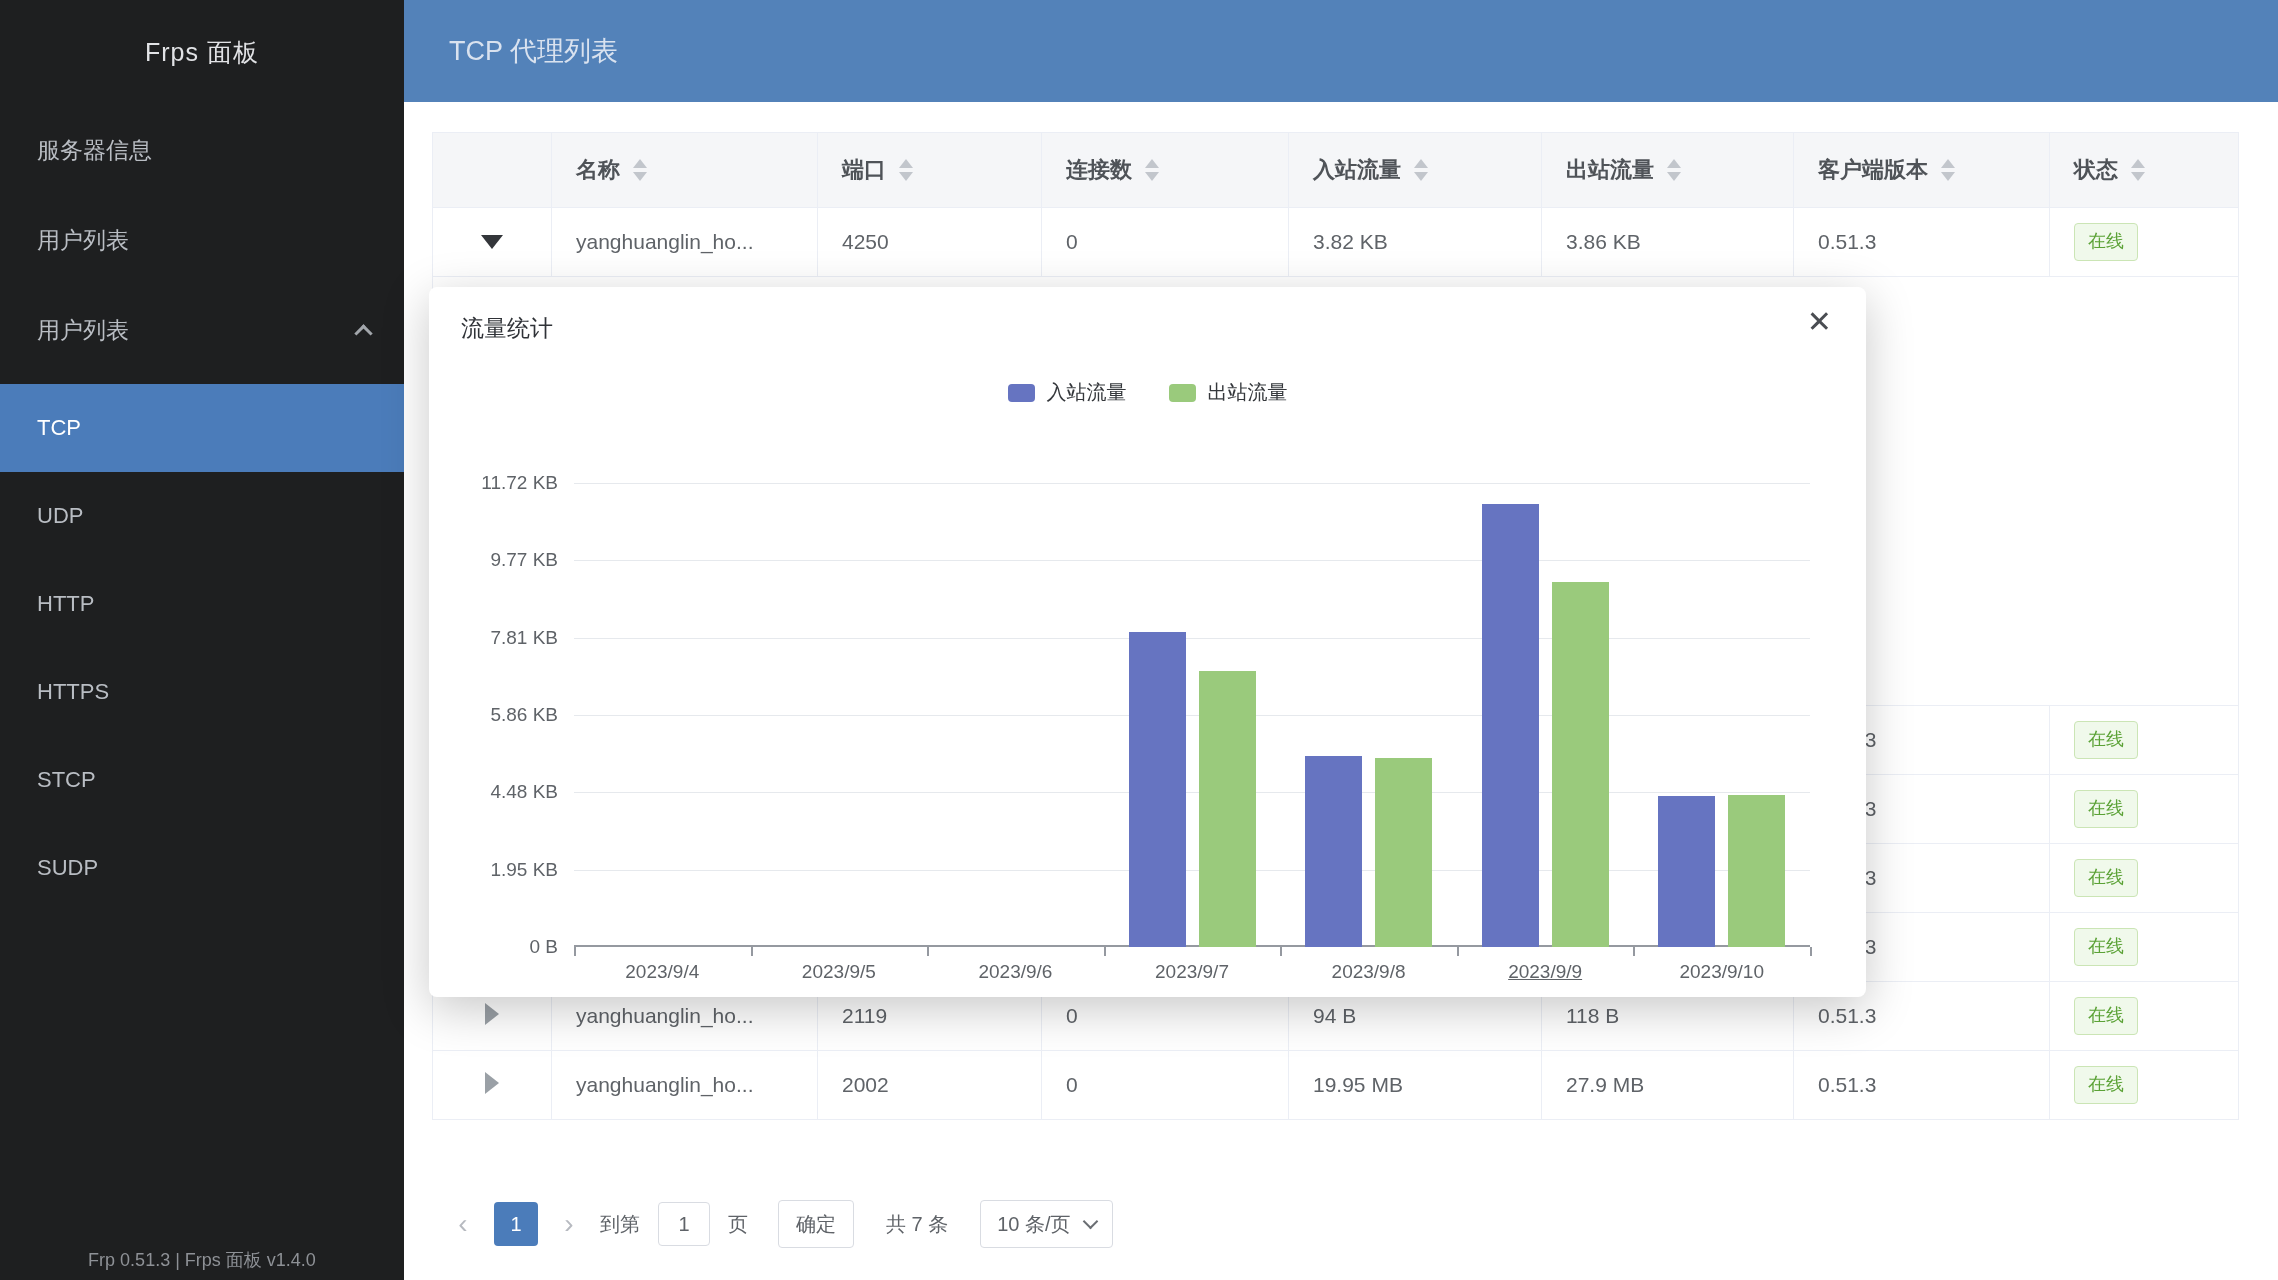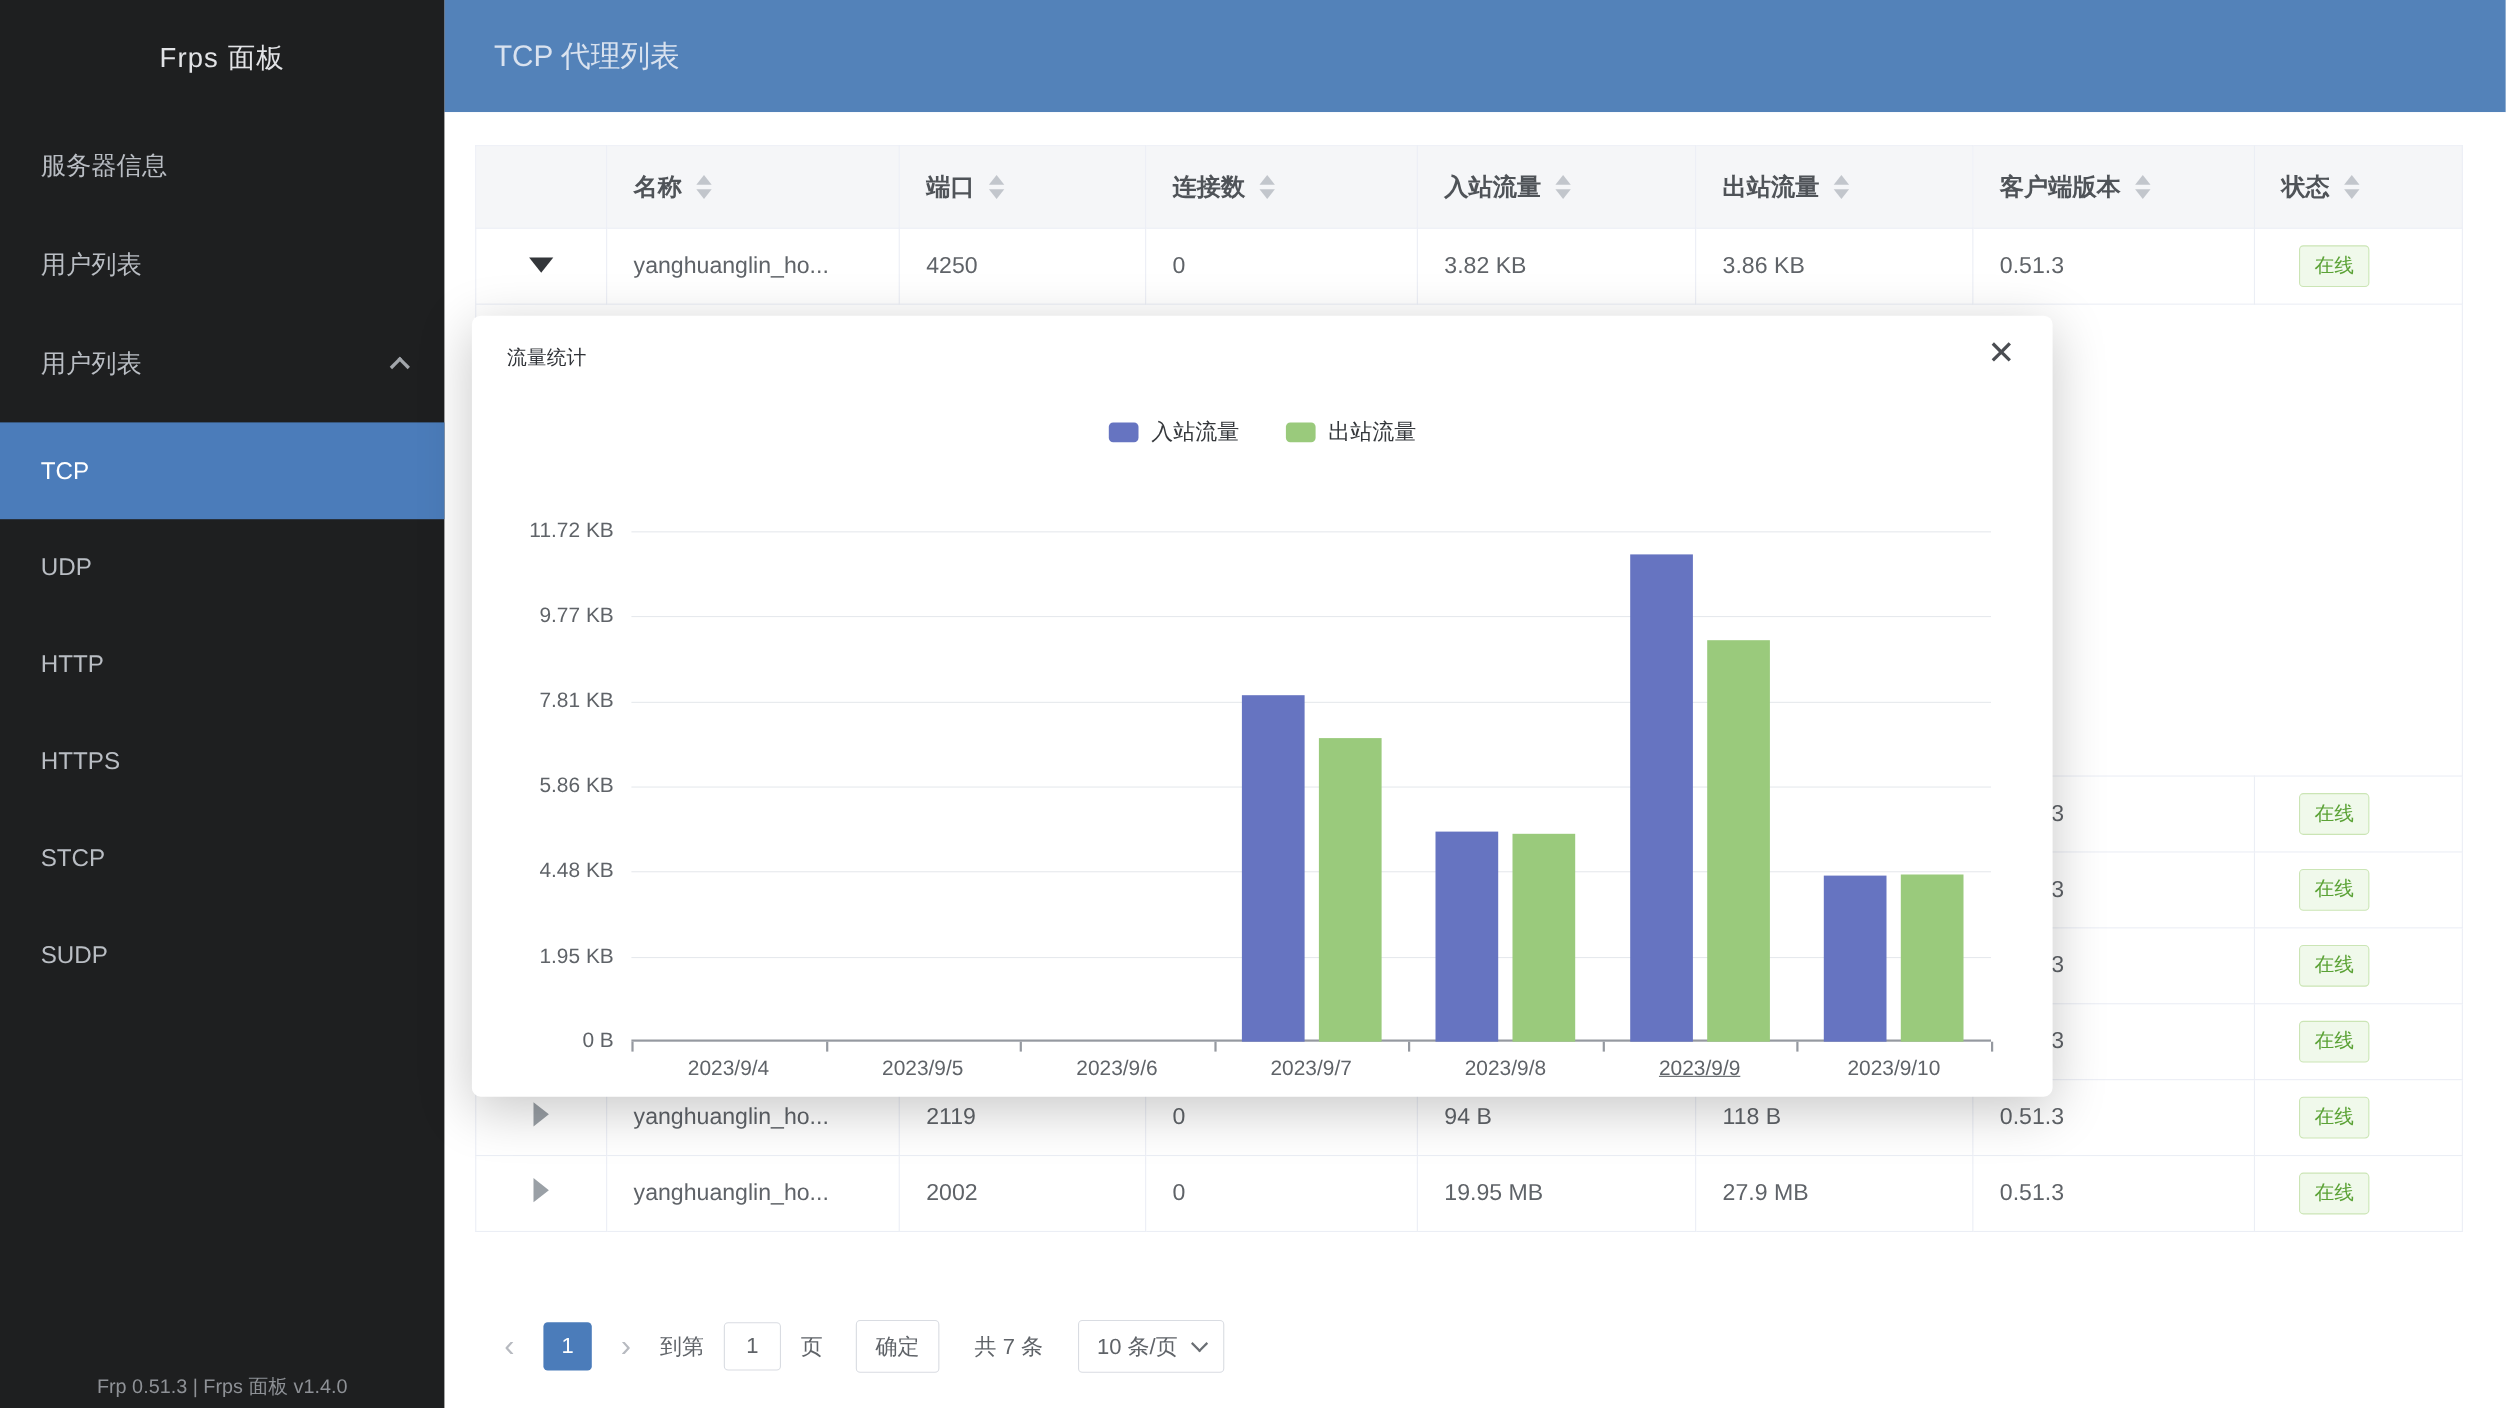"在线" .badge { margin-left: 16px -> none }
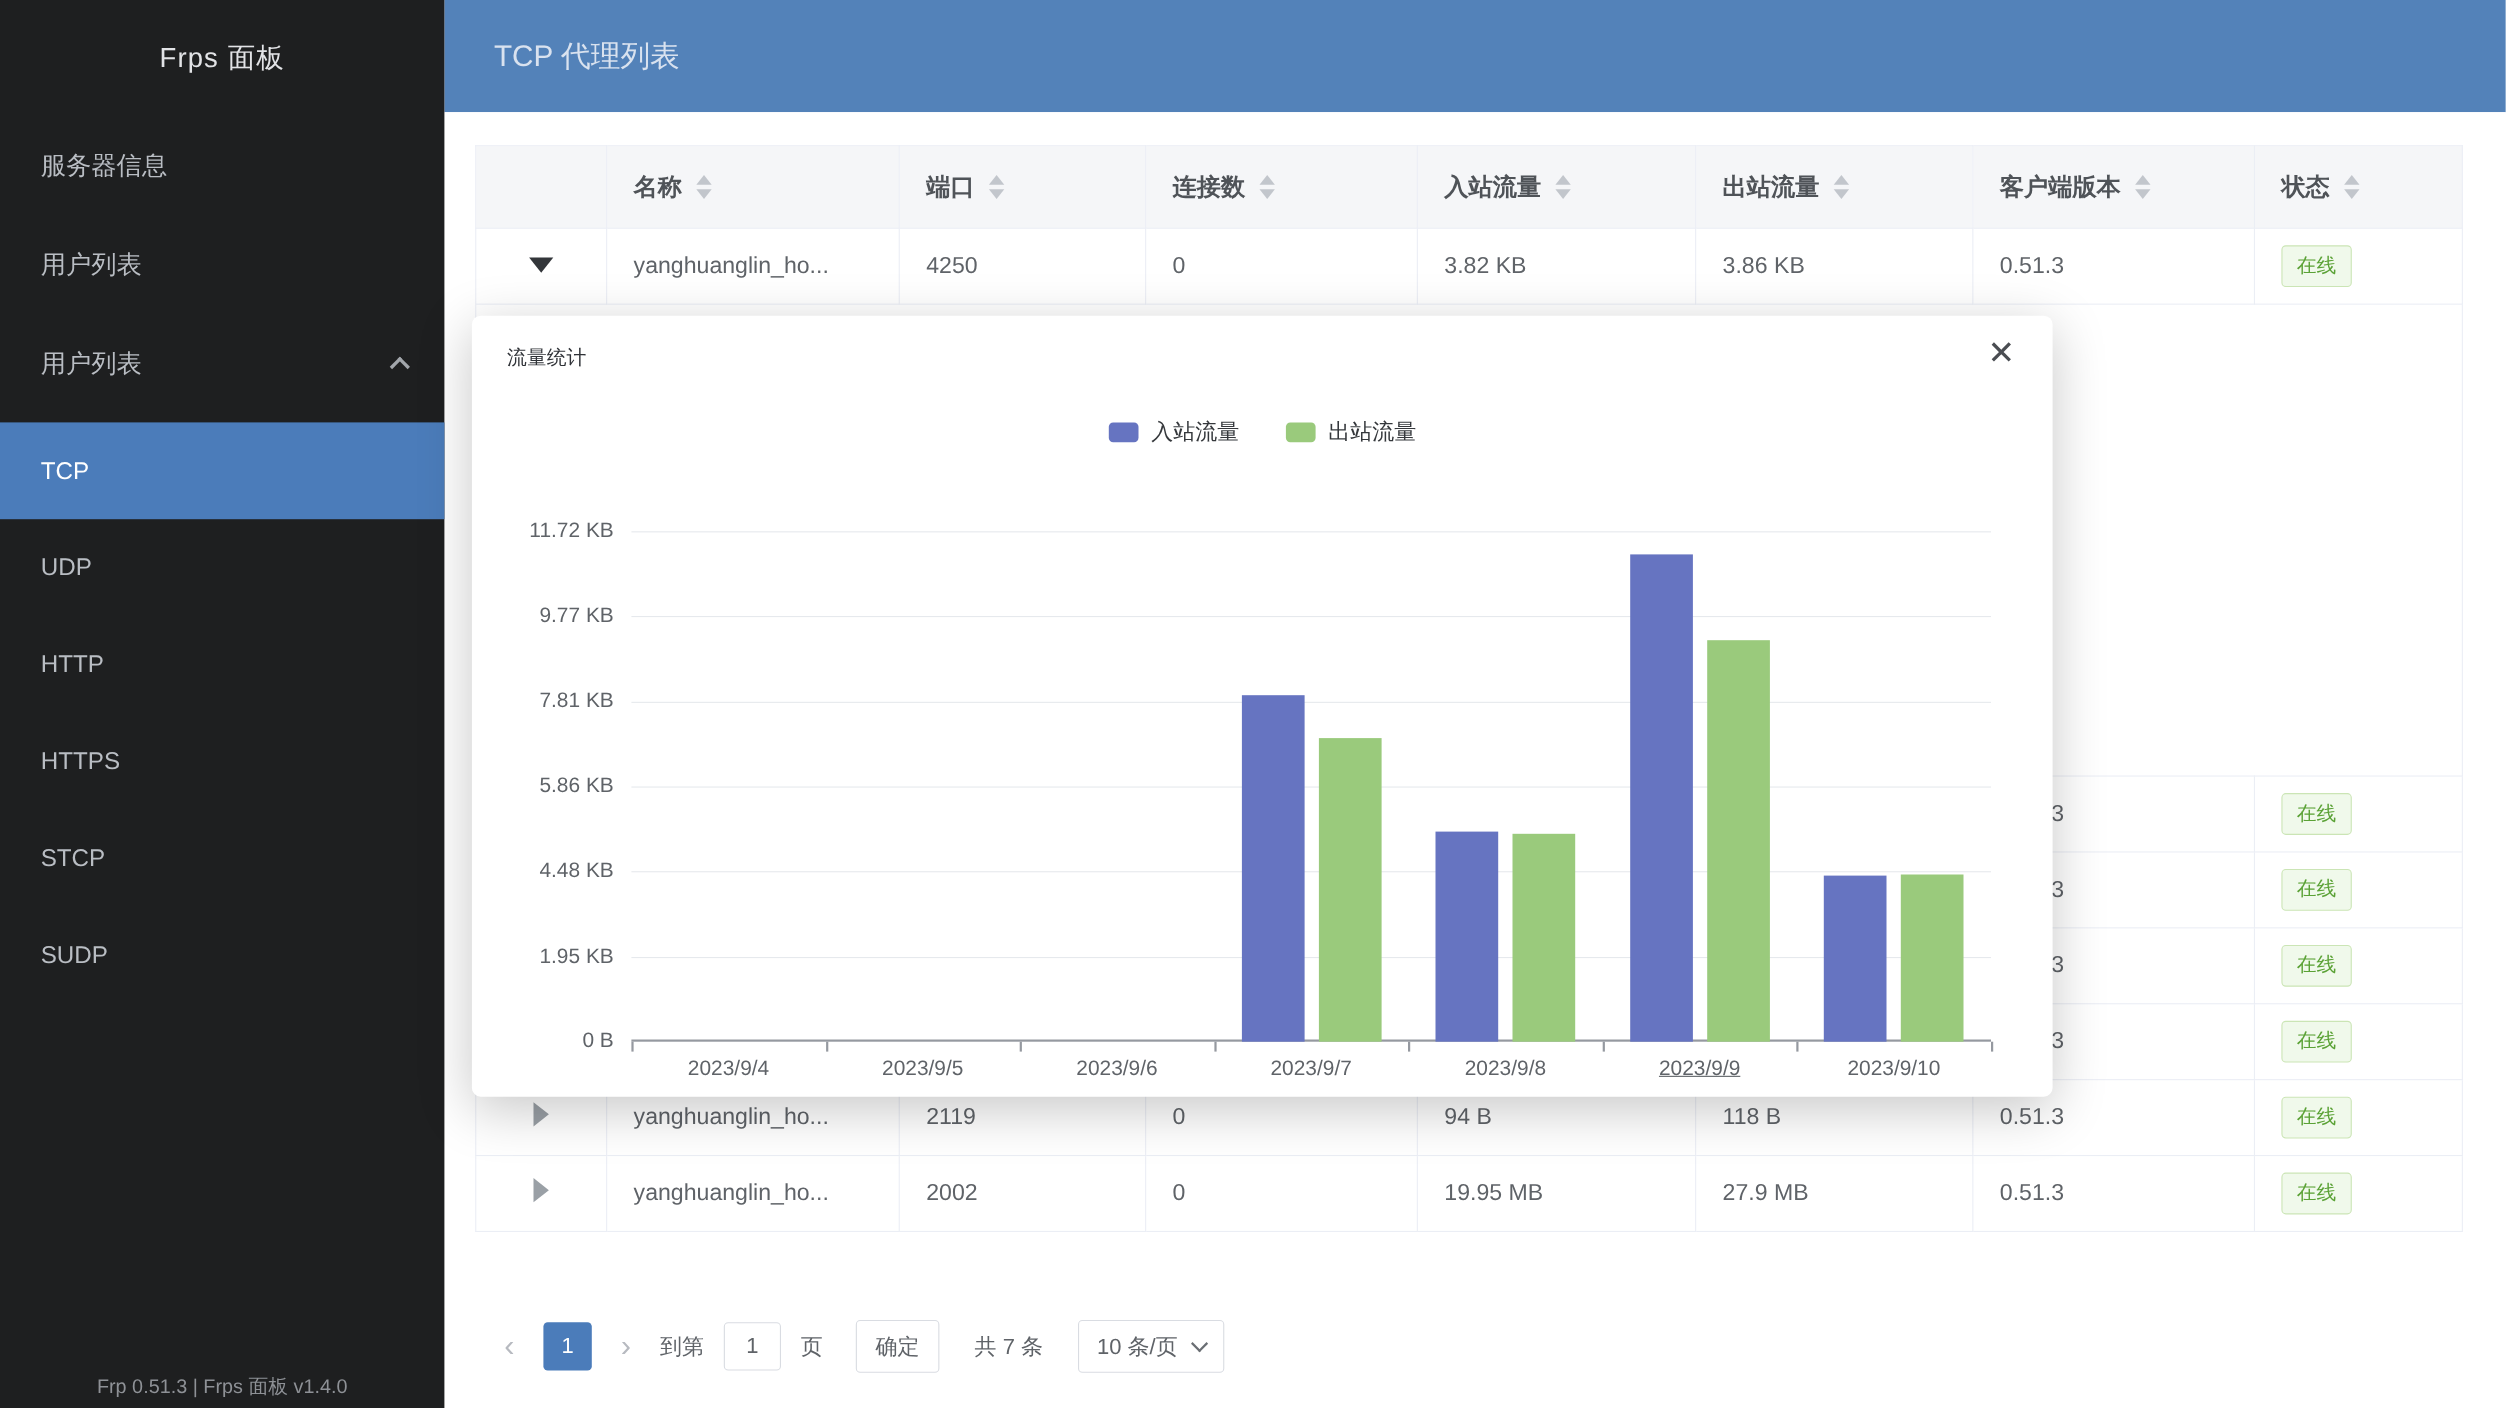"流量统计" .modal-title { font-size: 18px -> 23px }
